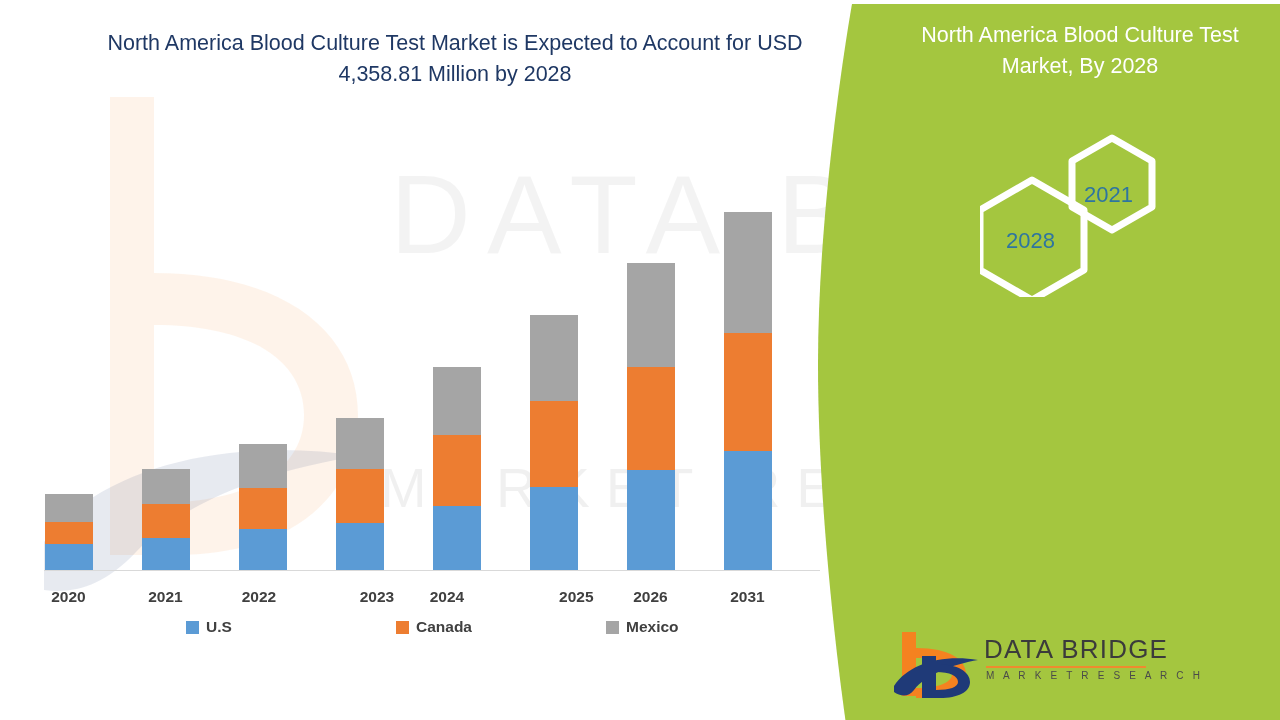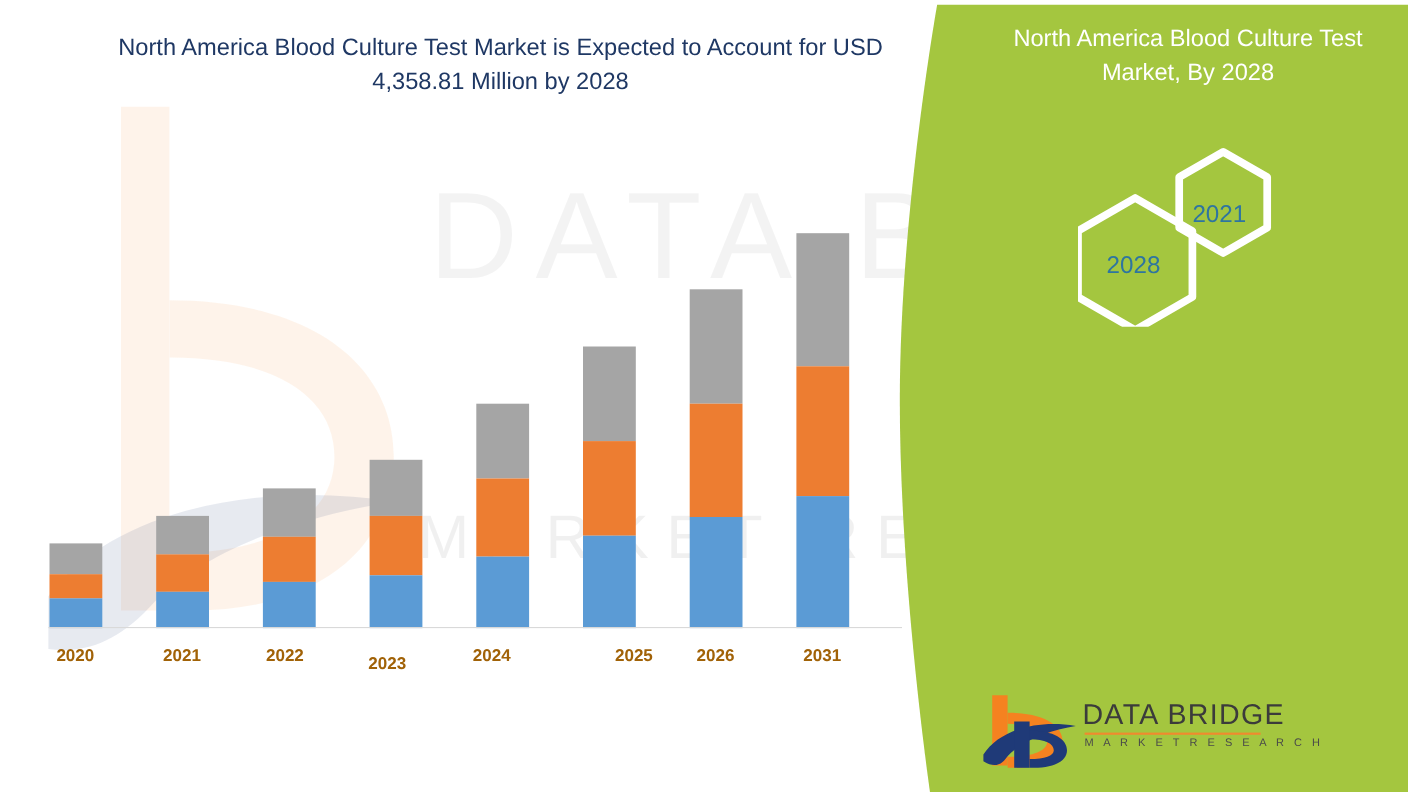"2020" .tick-label { color: #a16207 -> #404040 }
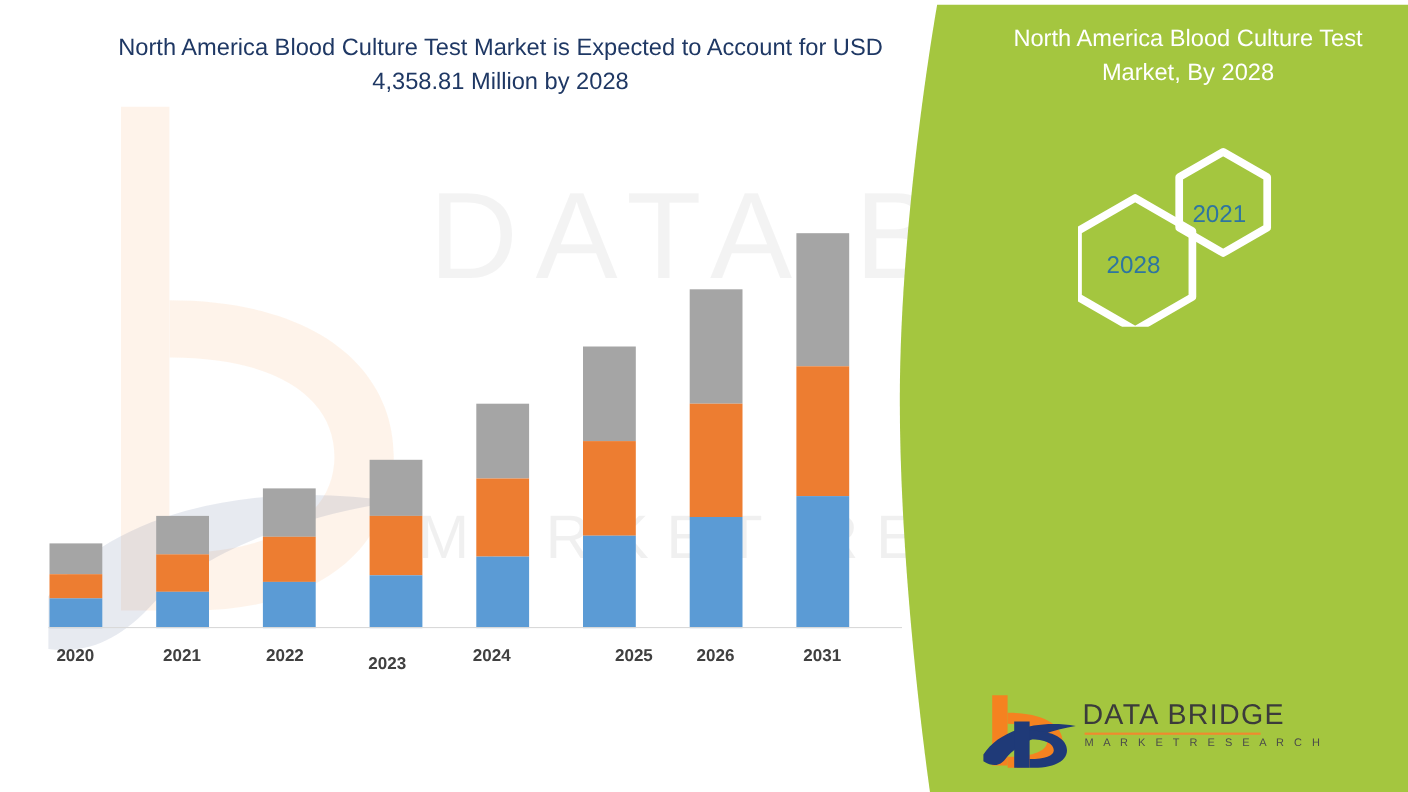"2023" div.tick-label { left: 312px -> 337px; margin-top: 7px -> none }
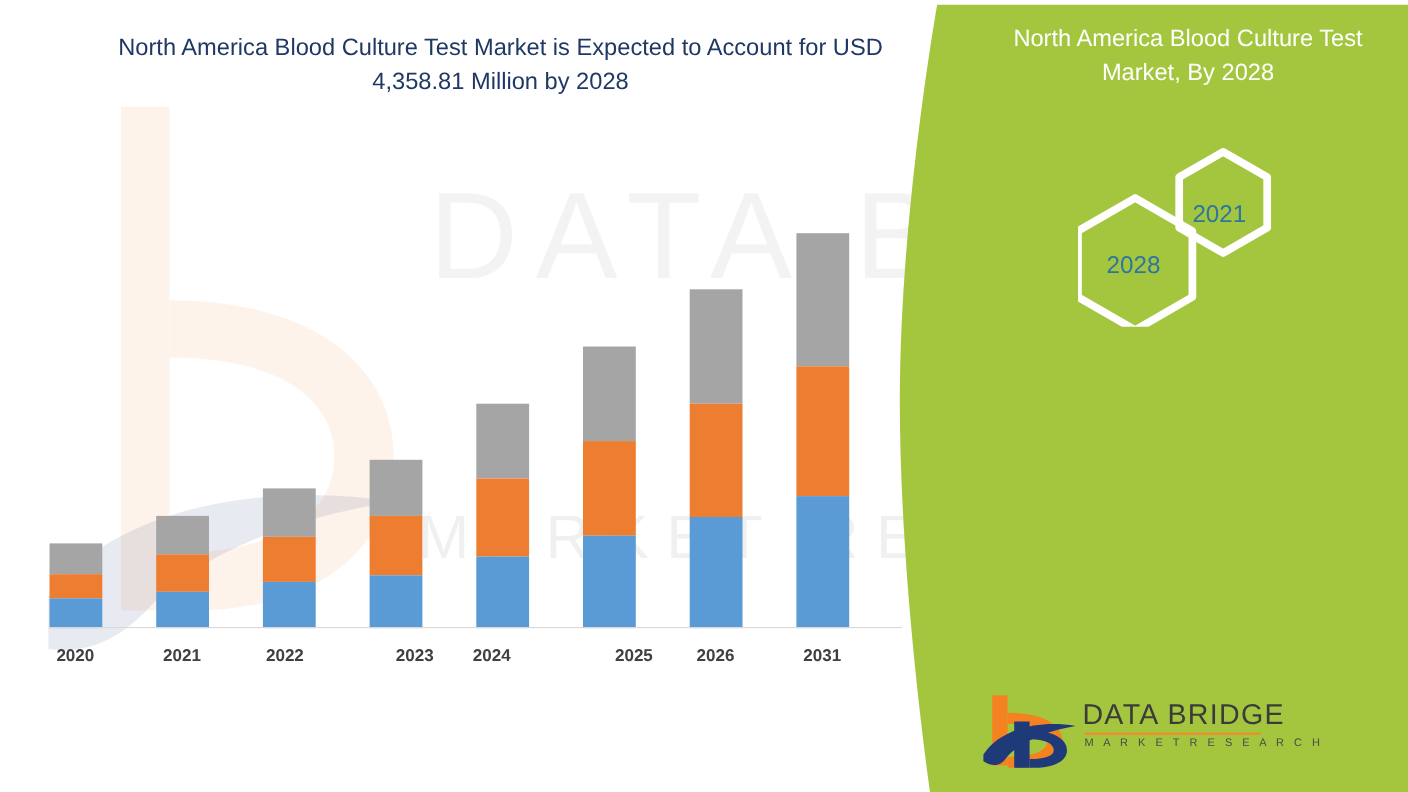"U.S" div { html: none -> <div> <div> <span></span> <span>U.S</span> </div> <div> <span></span> <span>Canada</span> </div> <div> <span></span> <span>Mexico</span> </div> </div> }
